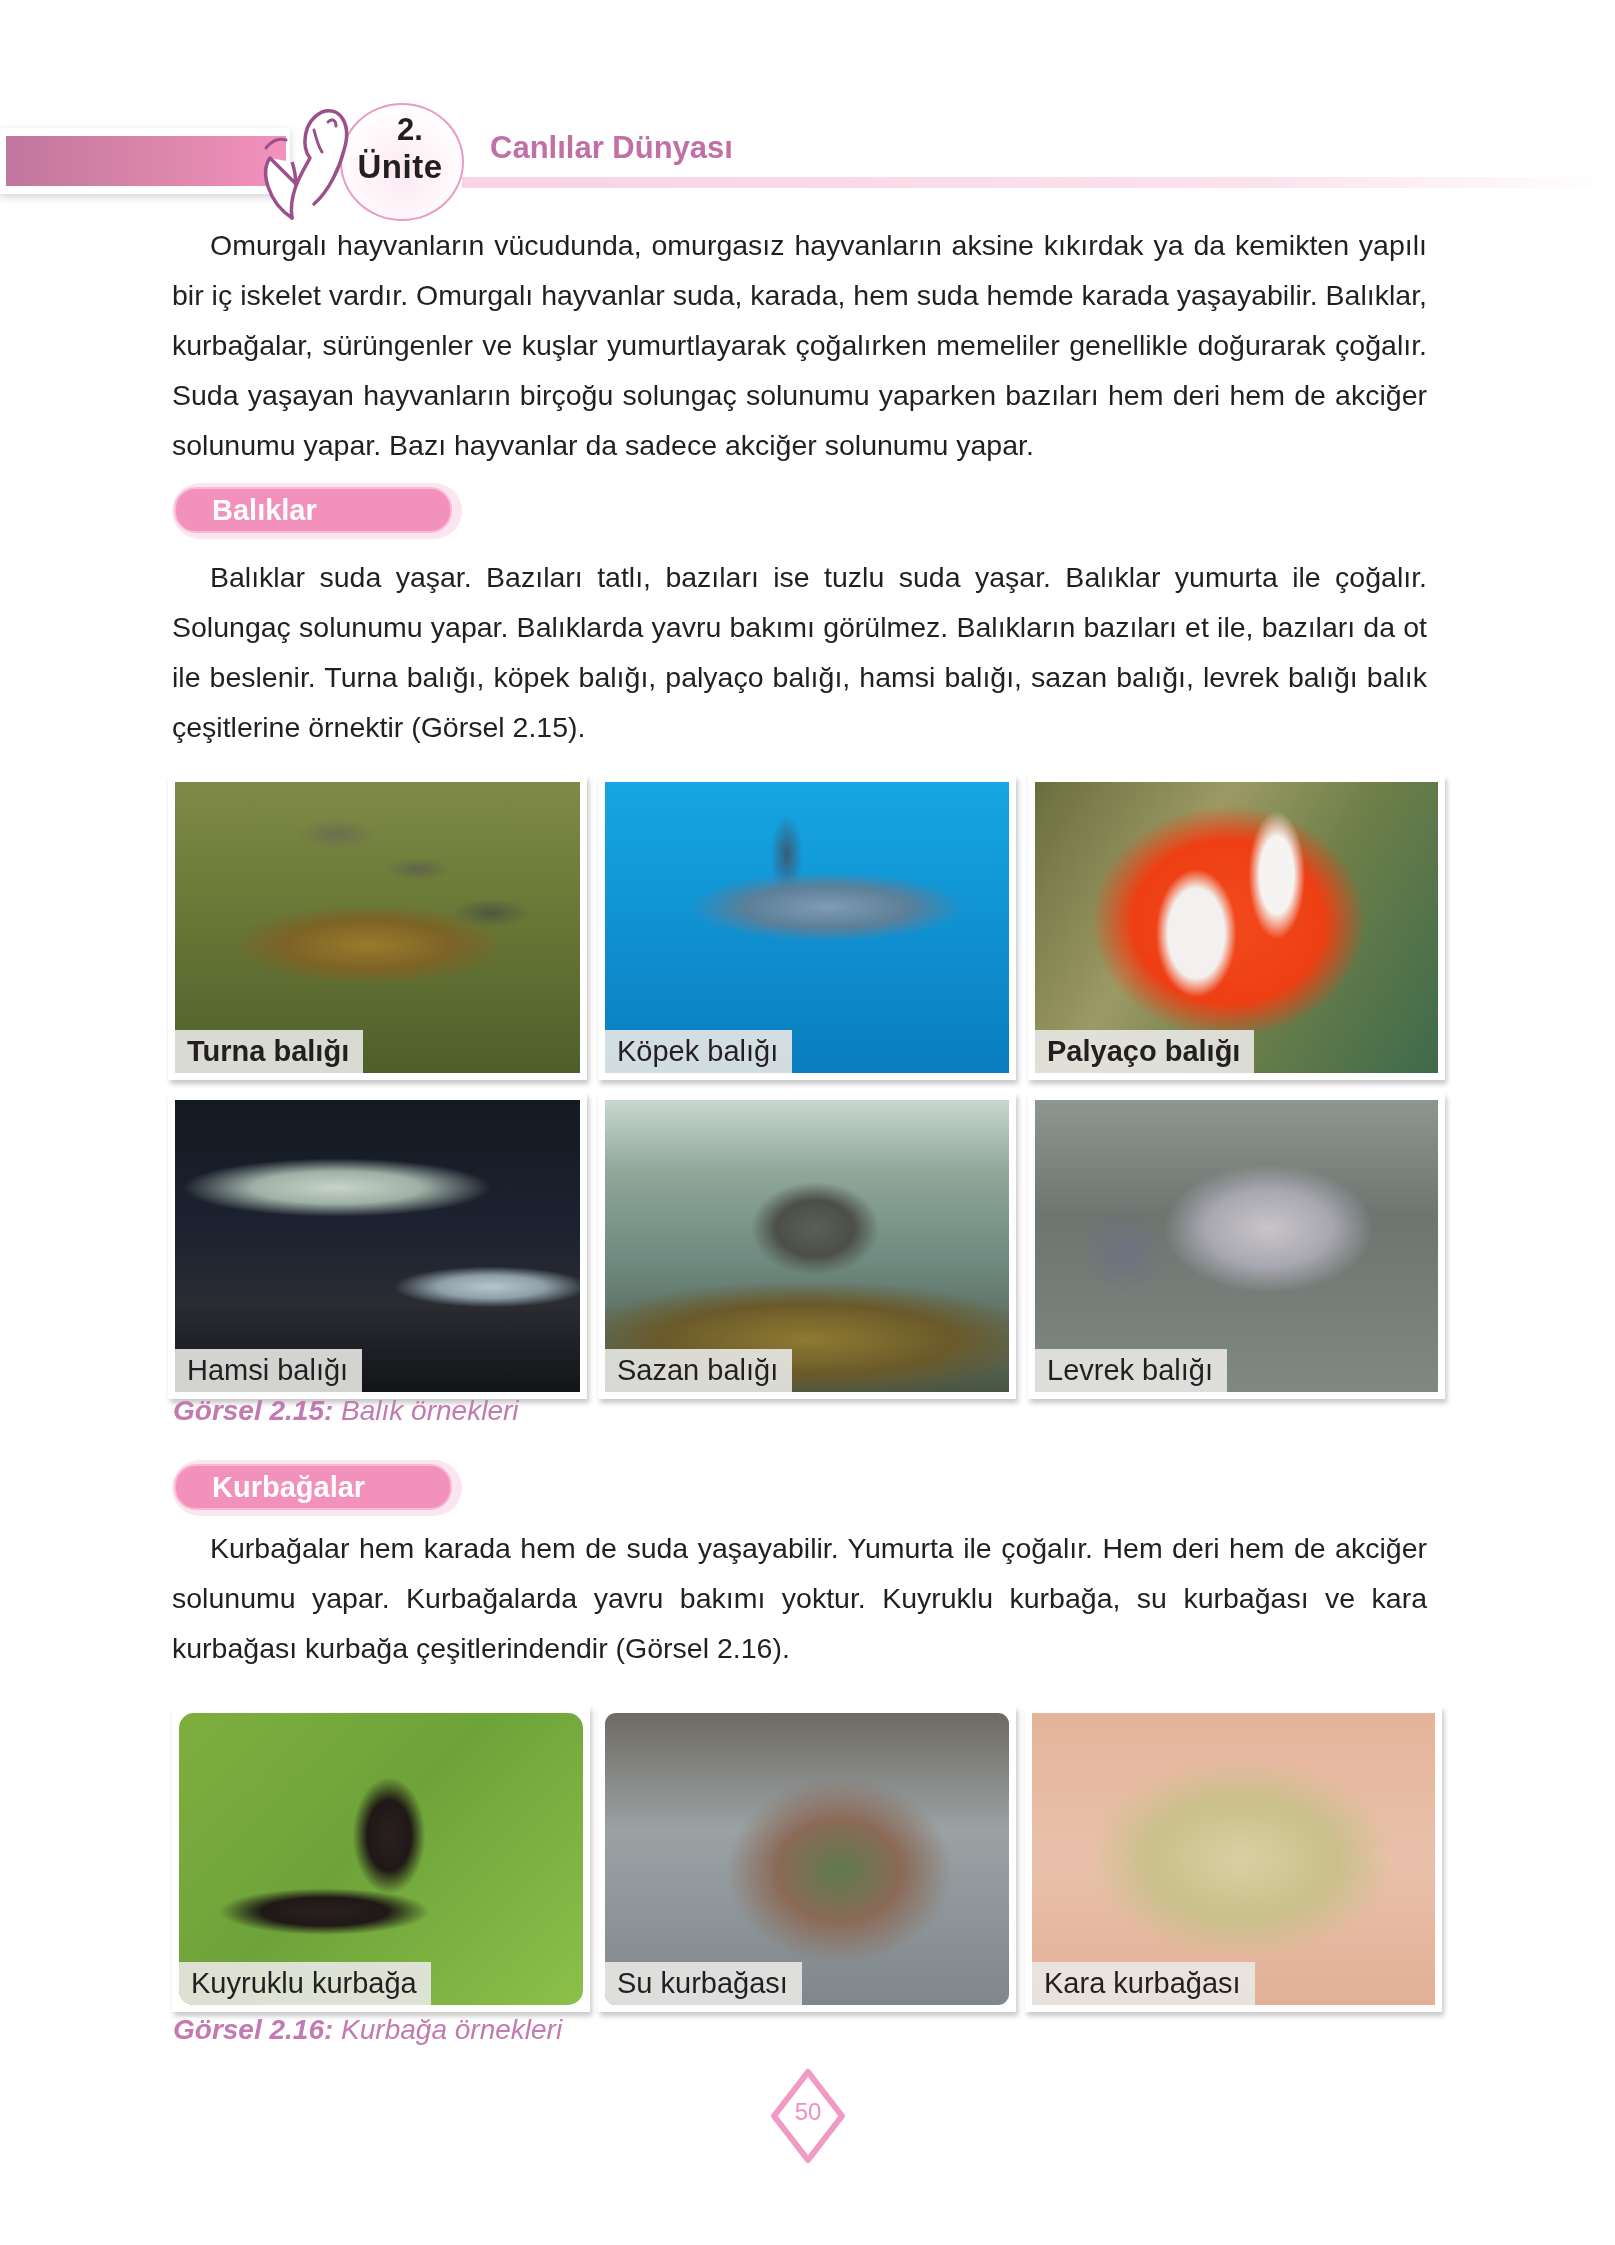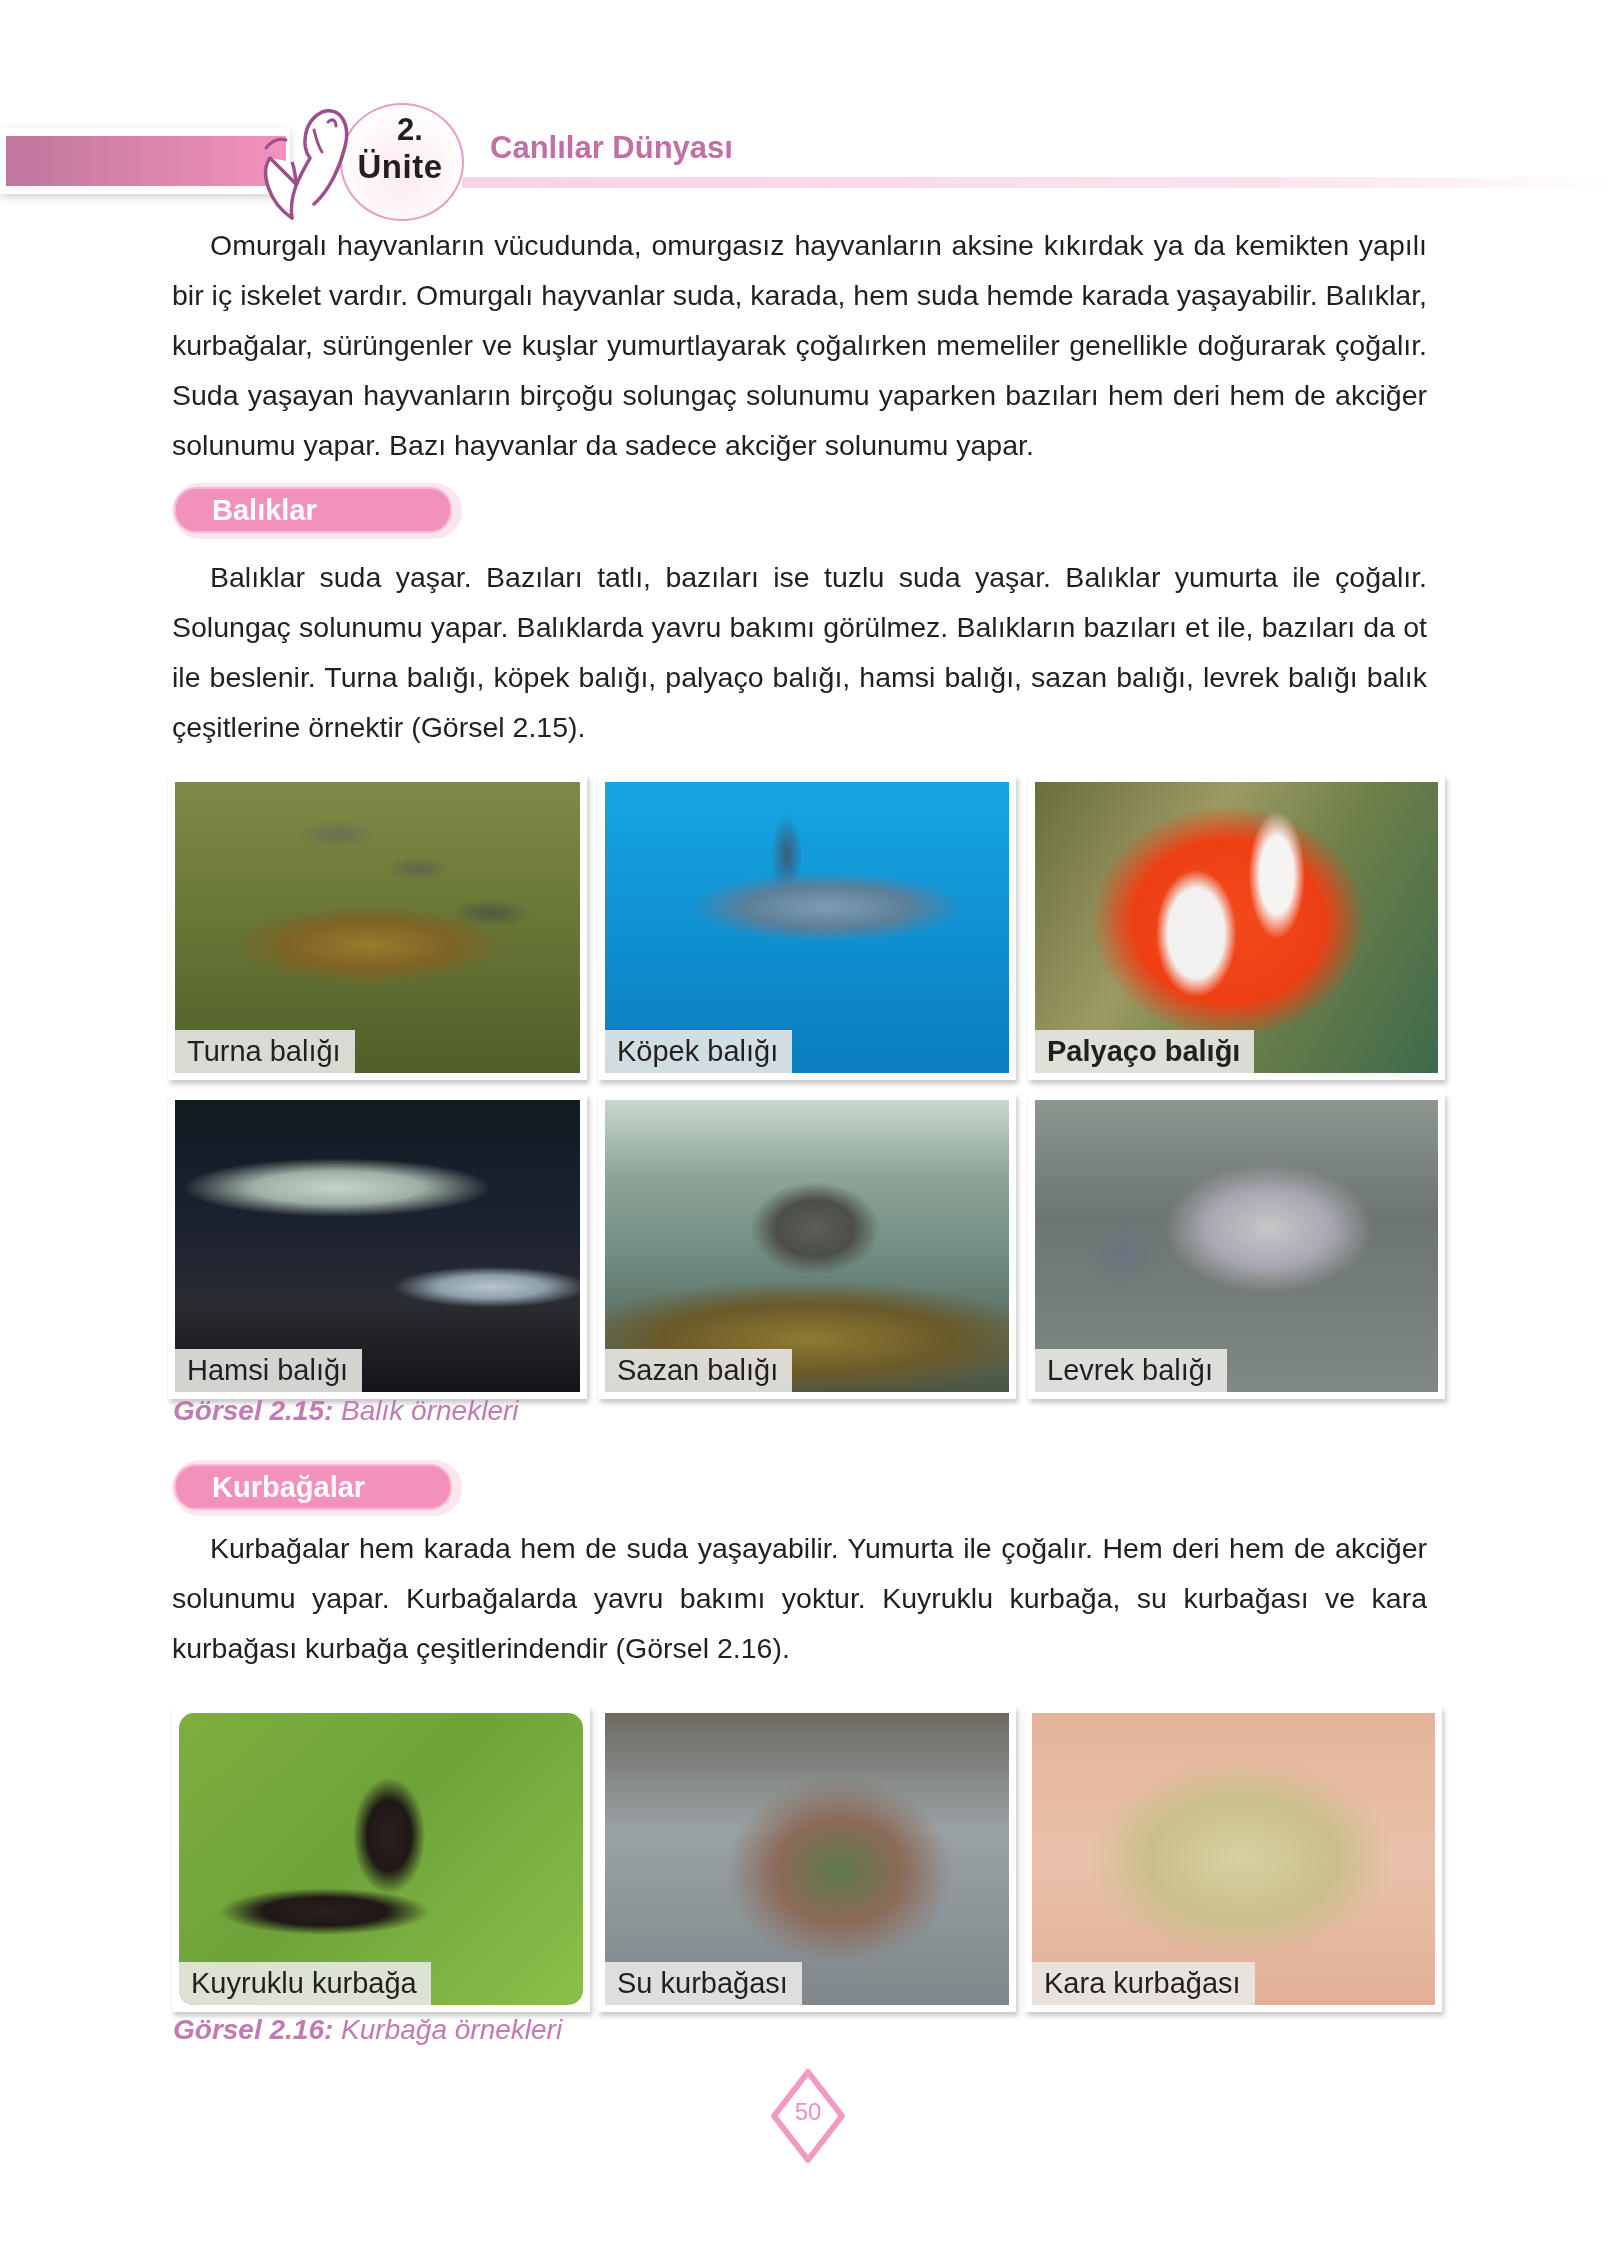"Turna balığı" div.photo { font-weight: none -> bold }
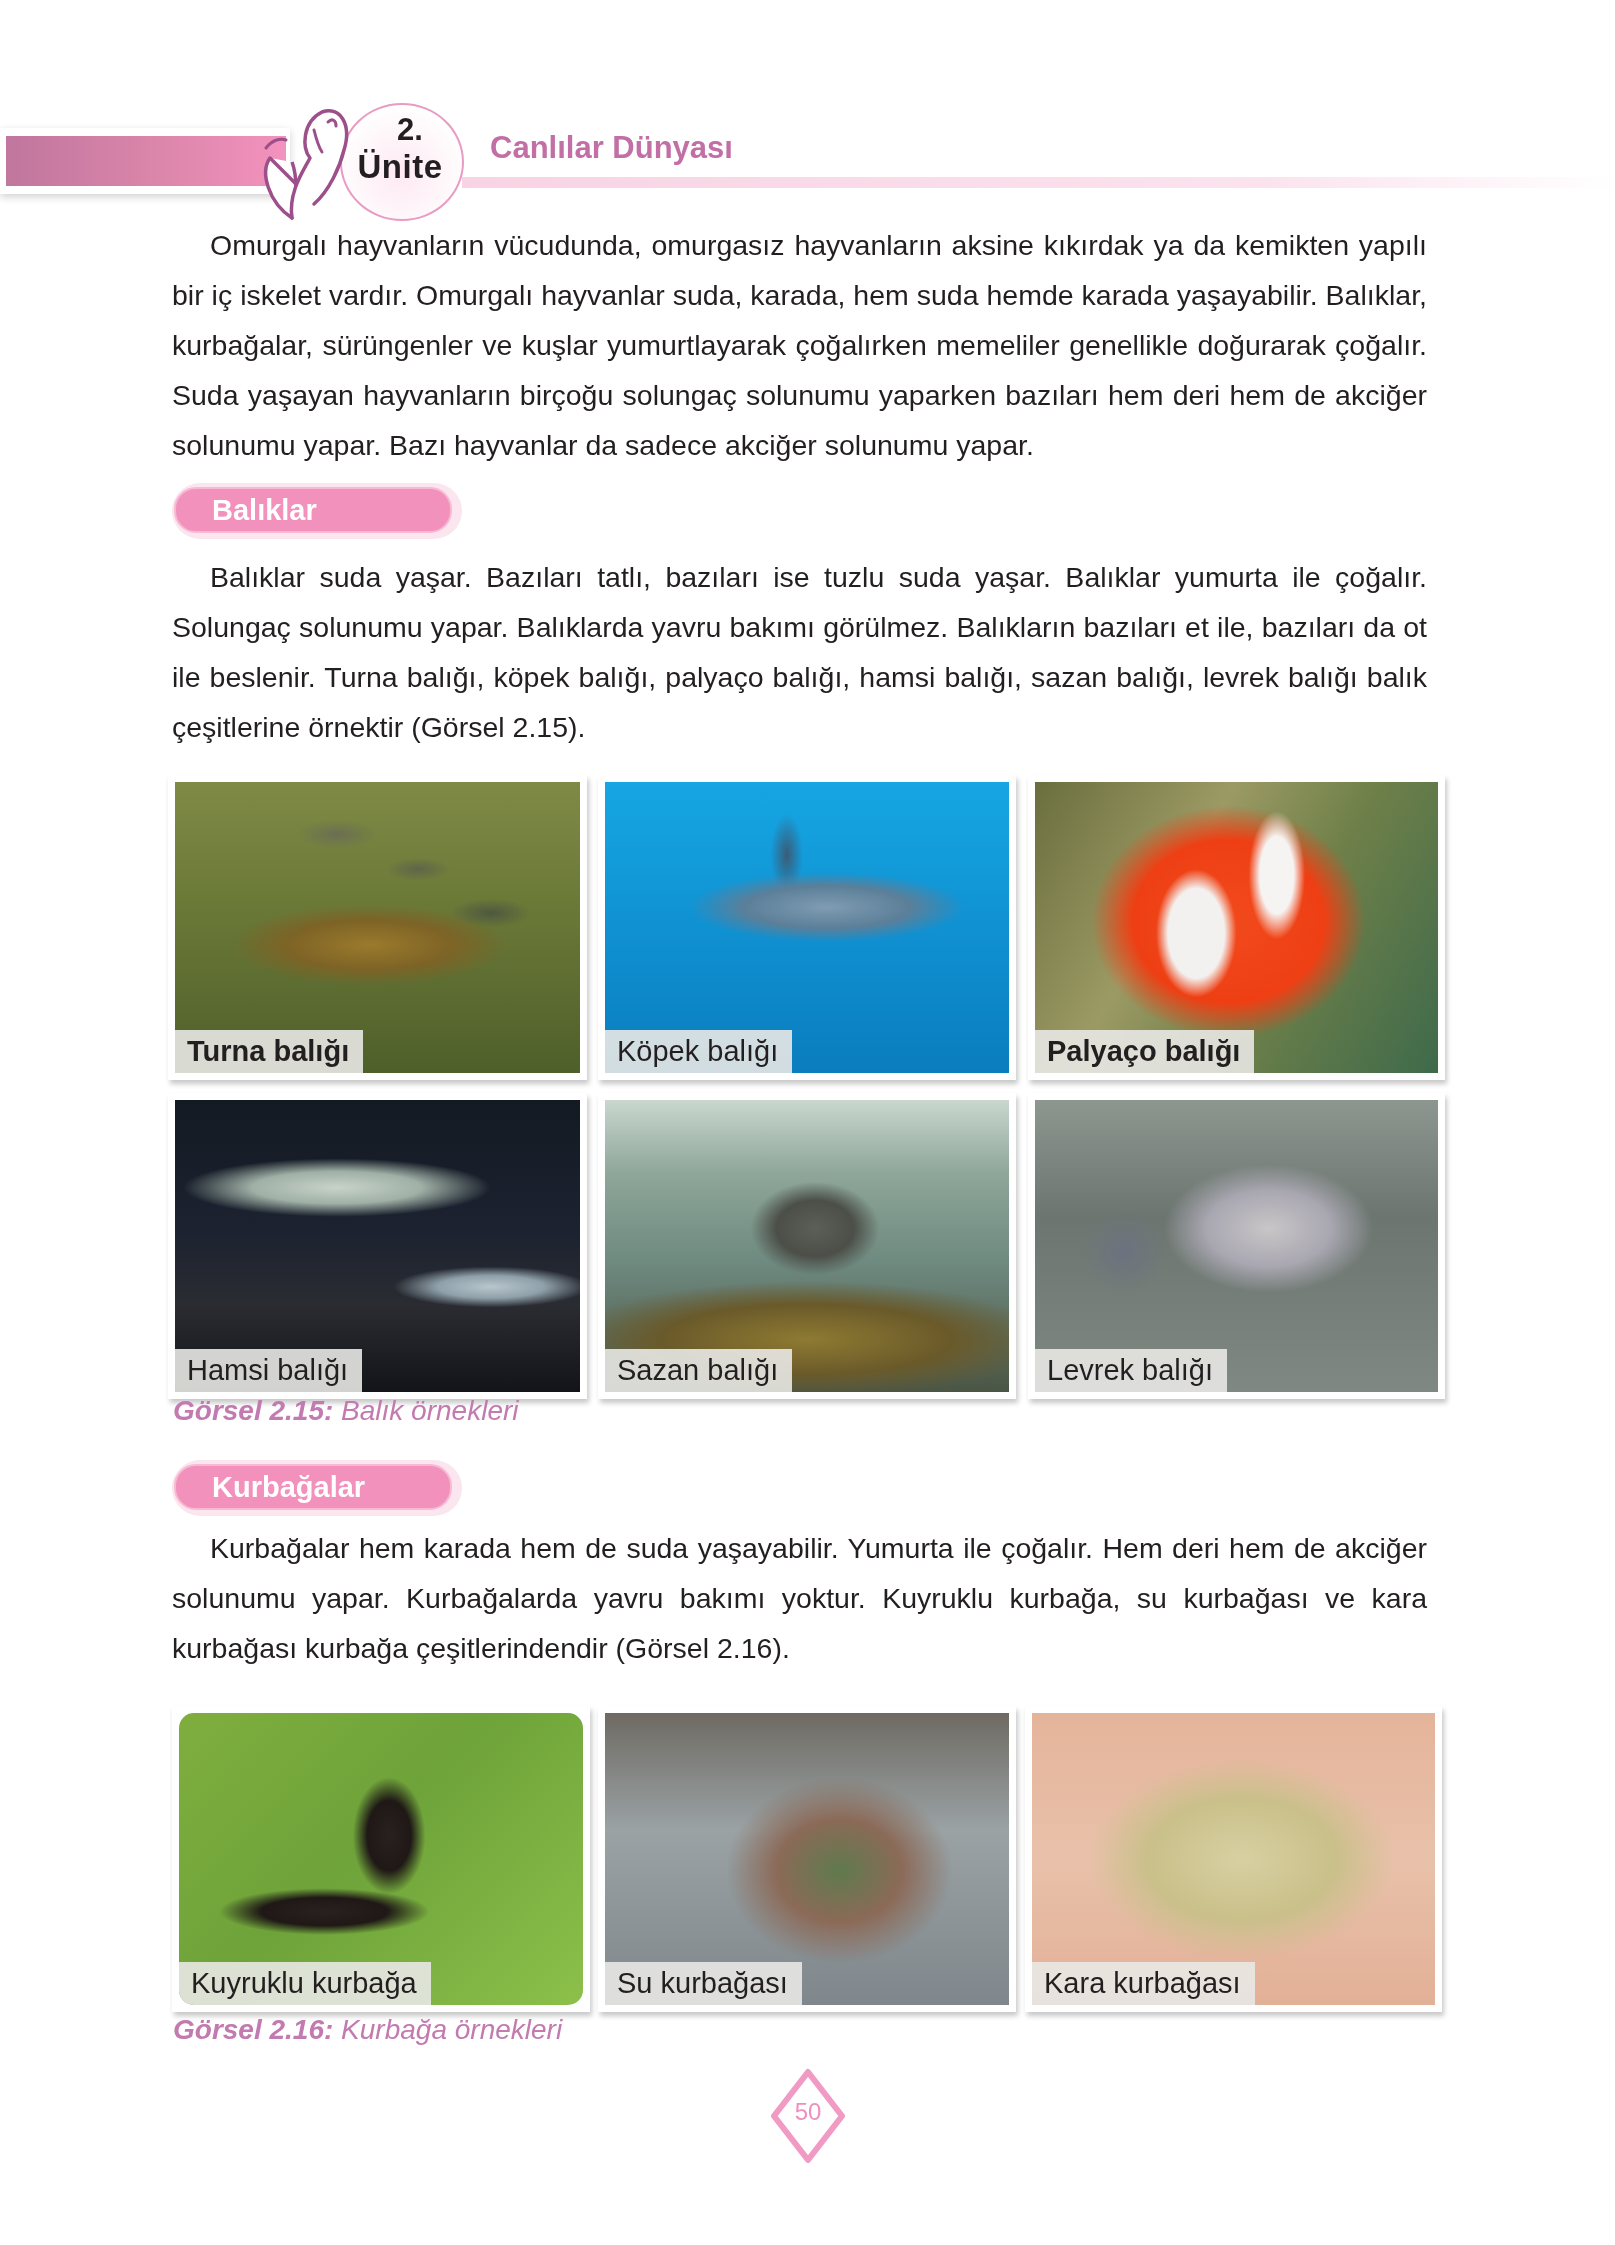"Su kurbağası" div.photo { border-radius: none -> 11px }
